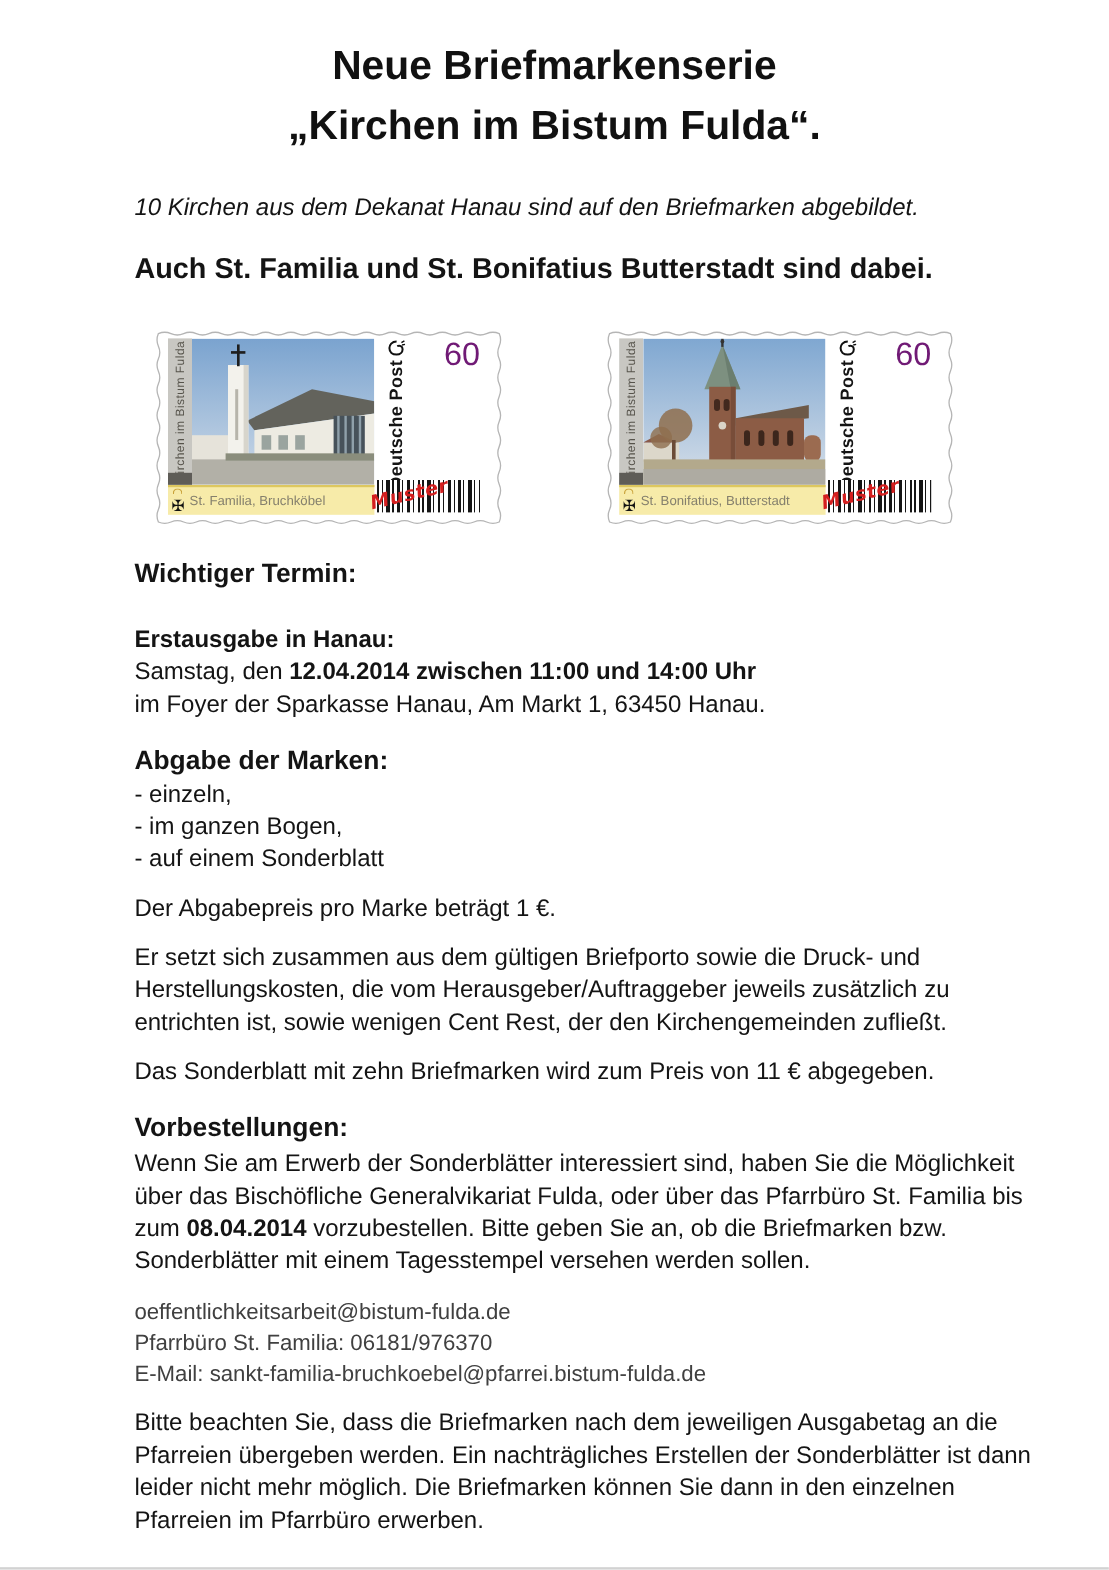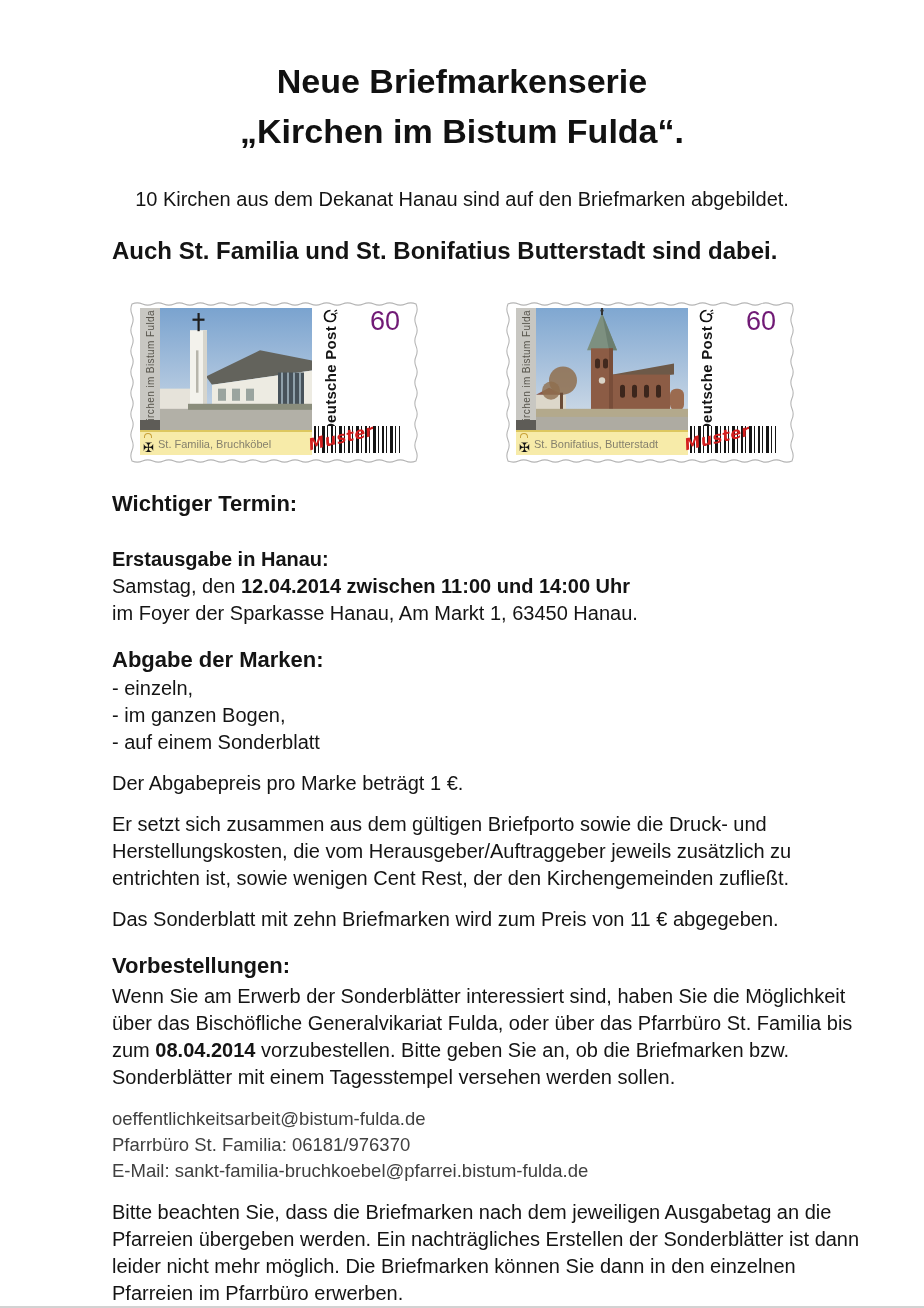"Neue Briefmarkenserie" .page { padding: 56px 112px 0 -> 30px 112px 0 }
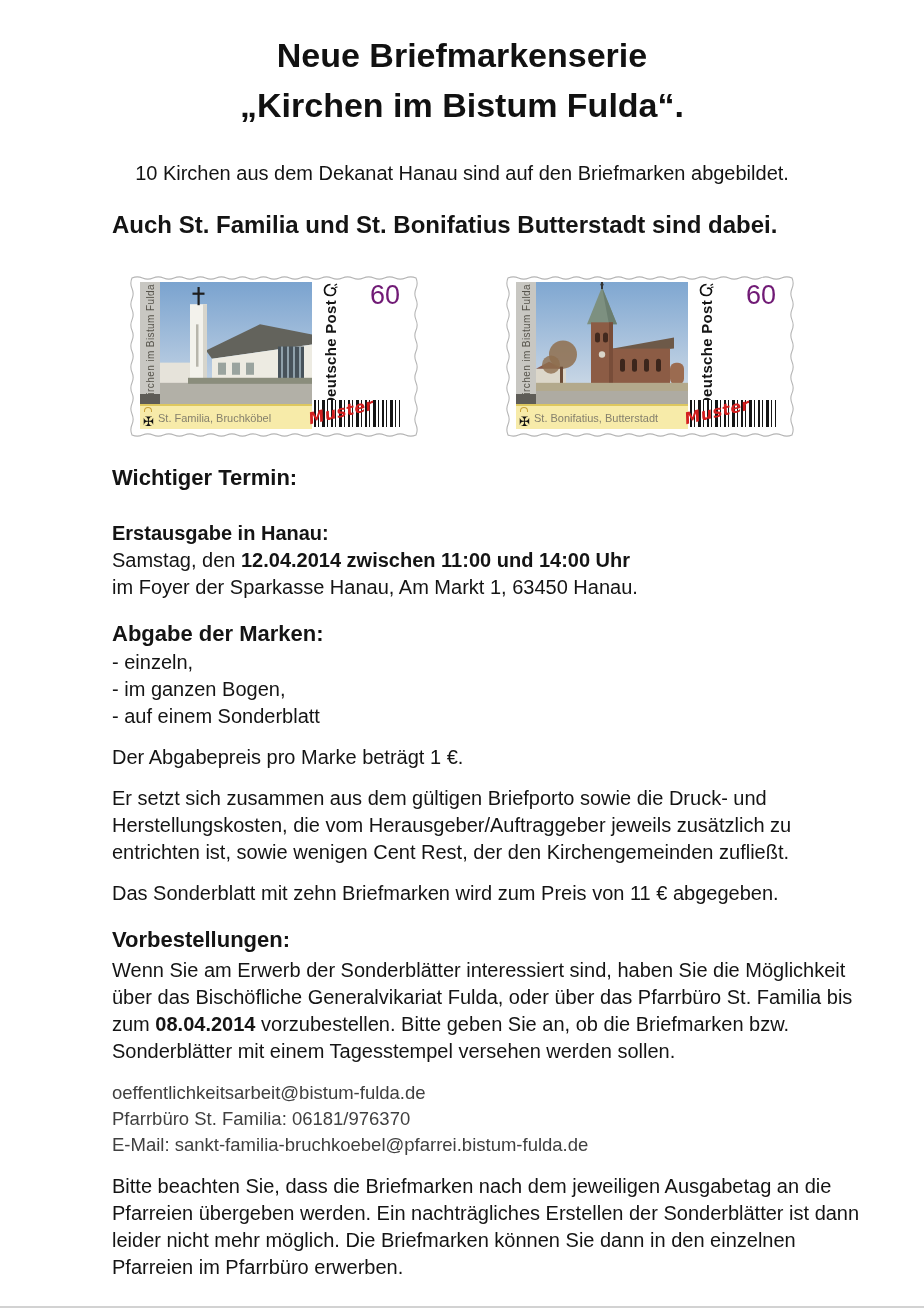"10 Kirchen aus dem Dekanat" .subtitle { font-style: none -> italic; text-align: center -> left }
